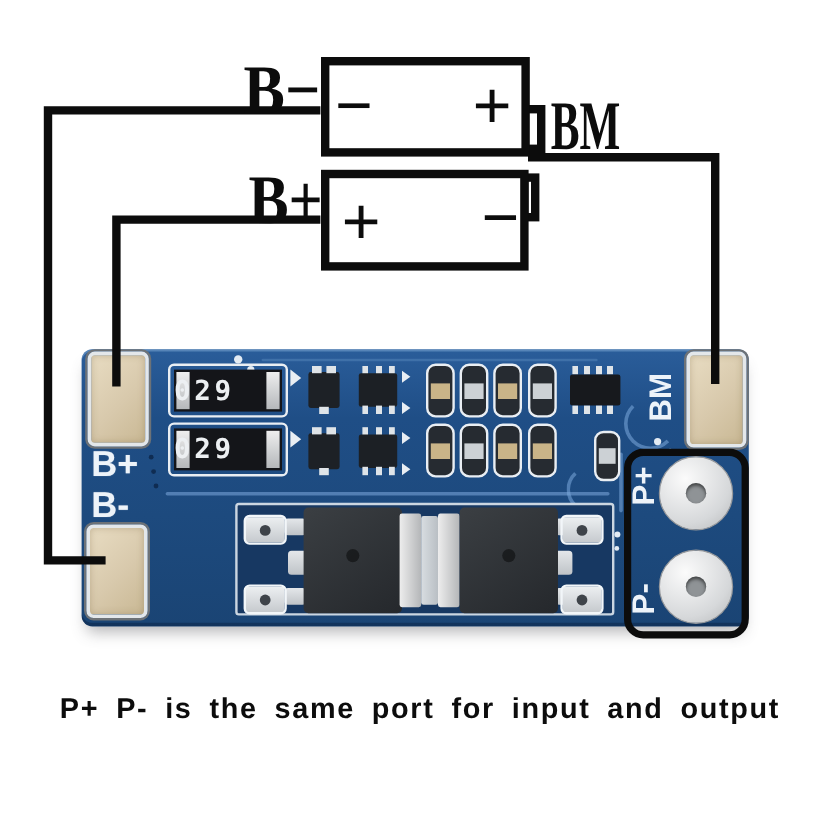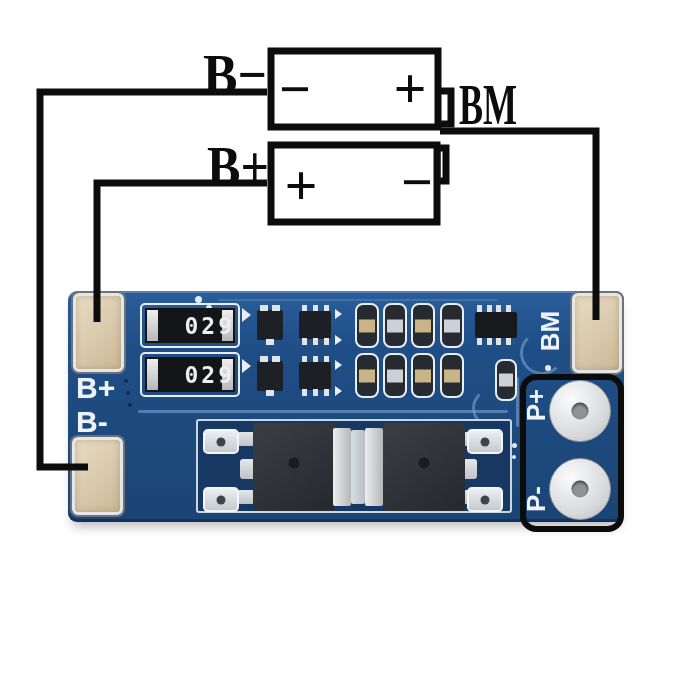"029" .res .body { justify-content: flex-end -> flex-start }
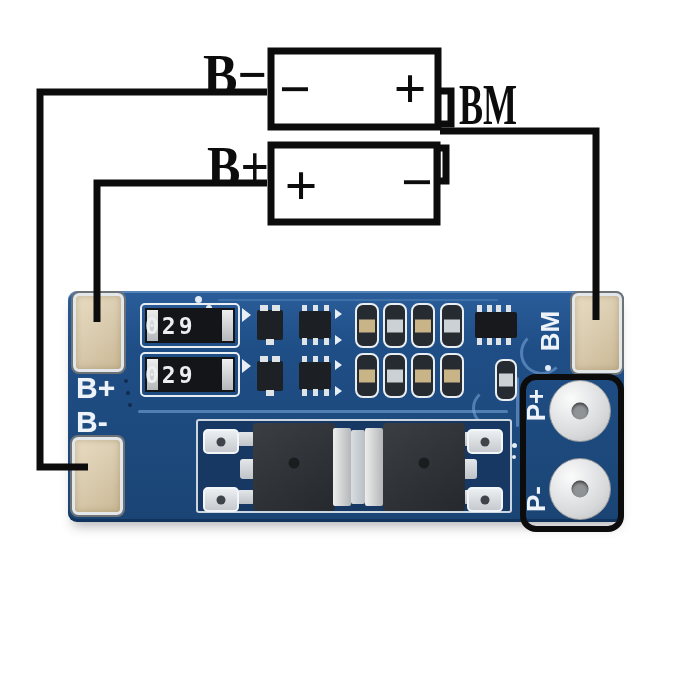"P+ P- is the same" div.caption { html: none -> <div>P+ P- is the same port for input and output</div> }
